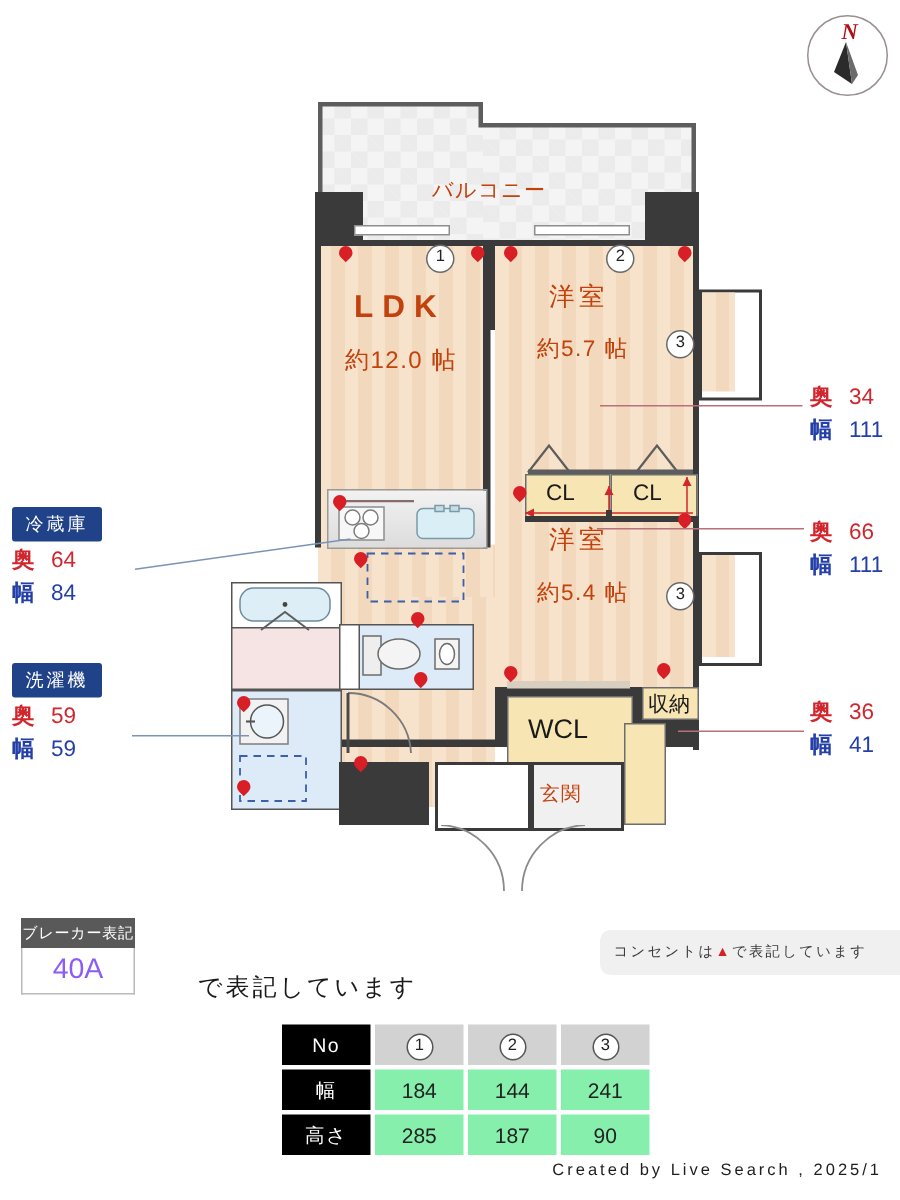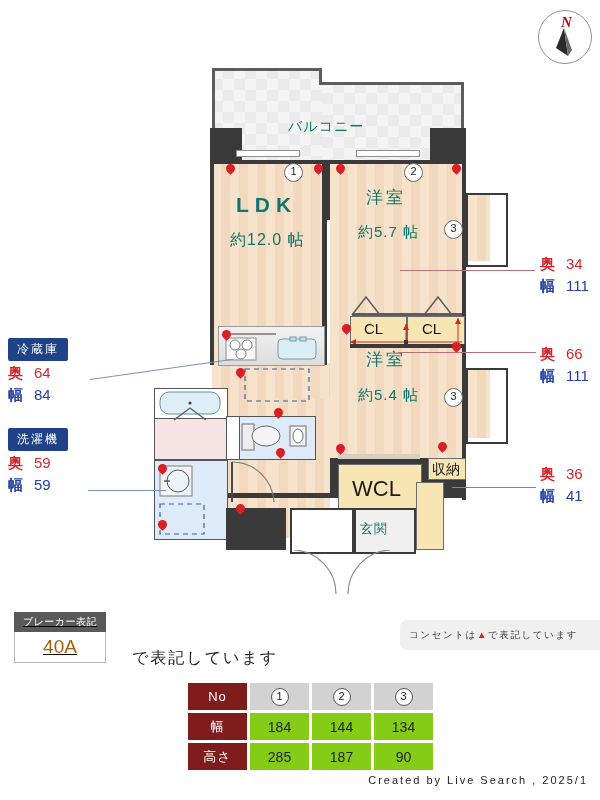"バルコニー" .rlabel { color: #0f766e -> #c2410c }
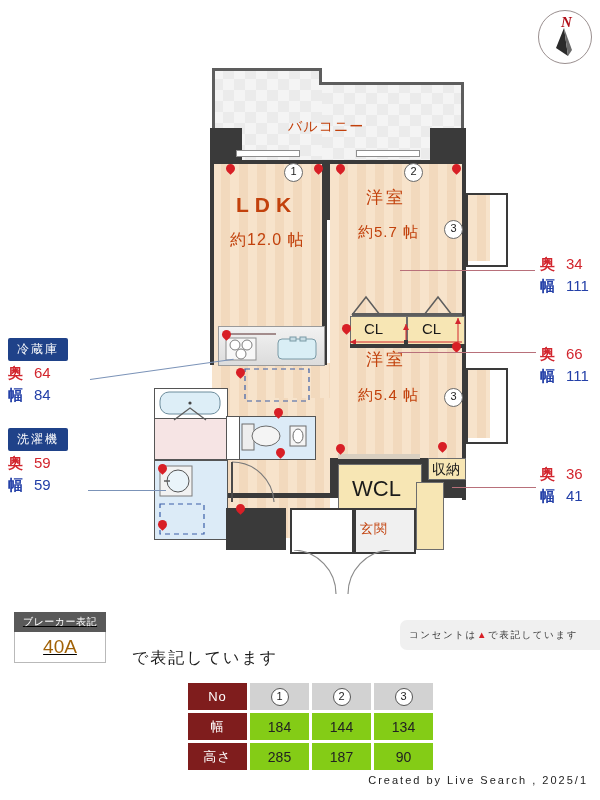"洗濯機" div.tagbox { top: 428px -> 442px }
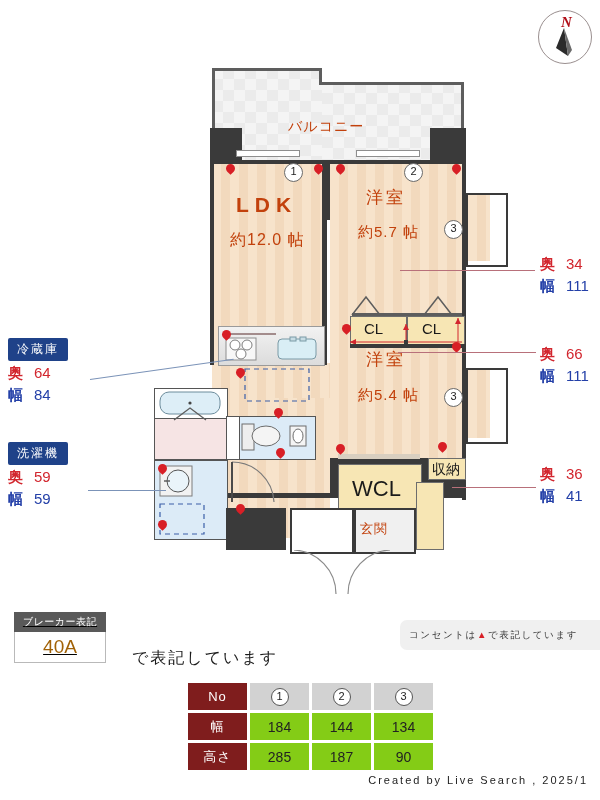"WCL" div.closettxt { font-size: 22px -> 18px }
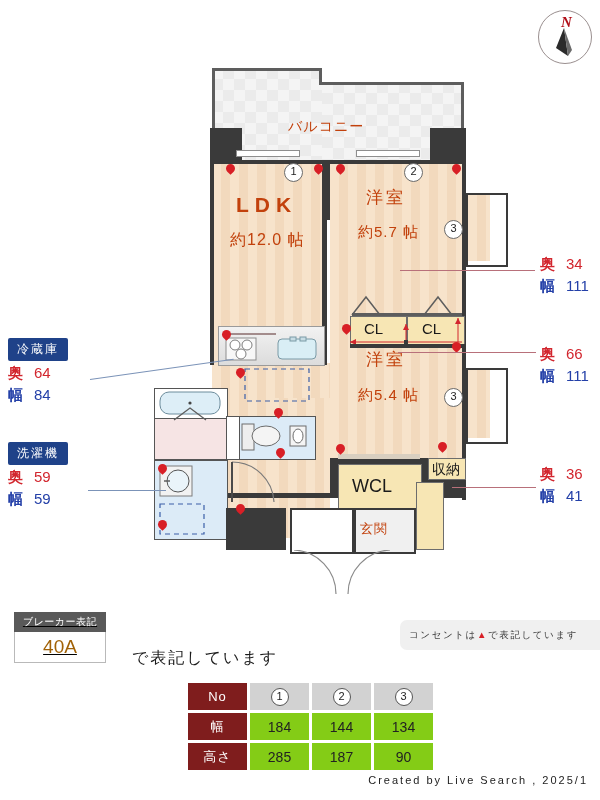"ブレーカー表記" #breaker { text-decoration: underline -> none; width: 92px -> 76px }
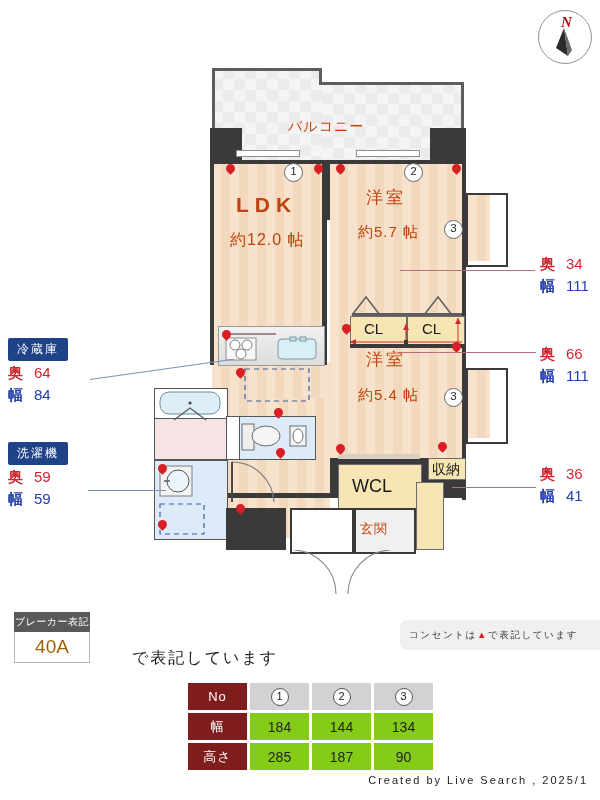"40A" #breaker .v { color: #a16207 -> #8b5cf6 }
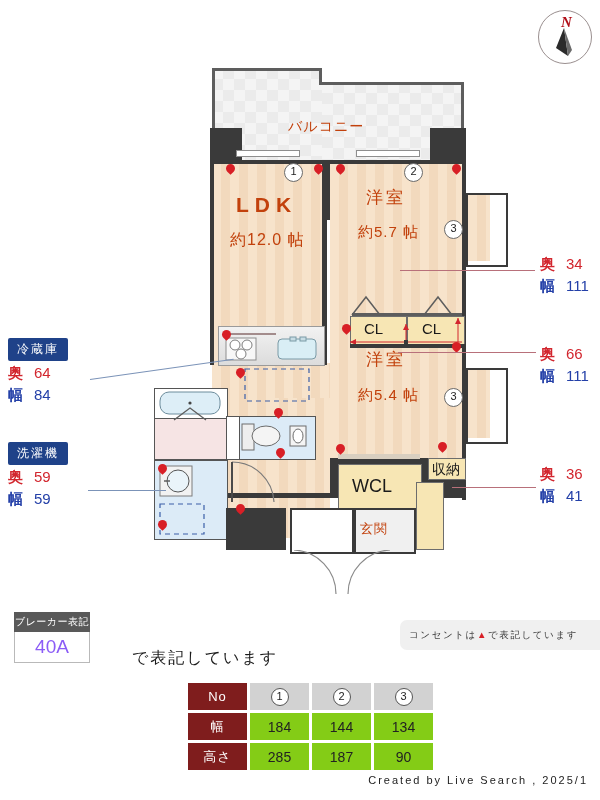"No" #curtab .hd { background: #7f1d1d -> #000000 }
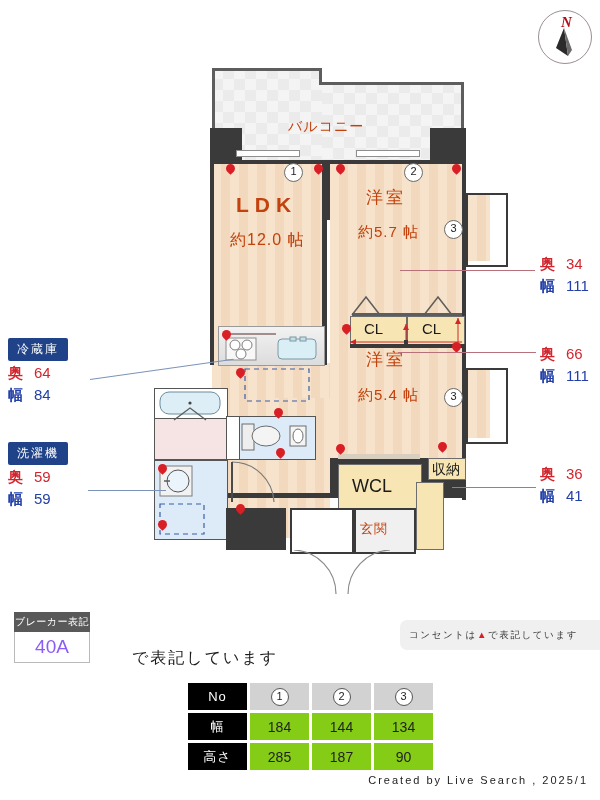"184" #curtab .cell { background: #84cc16 -> #86efac }
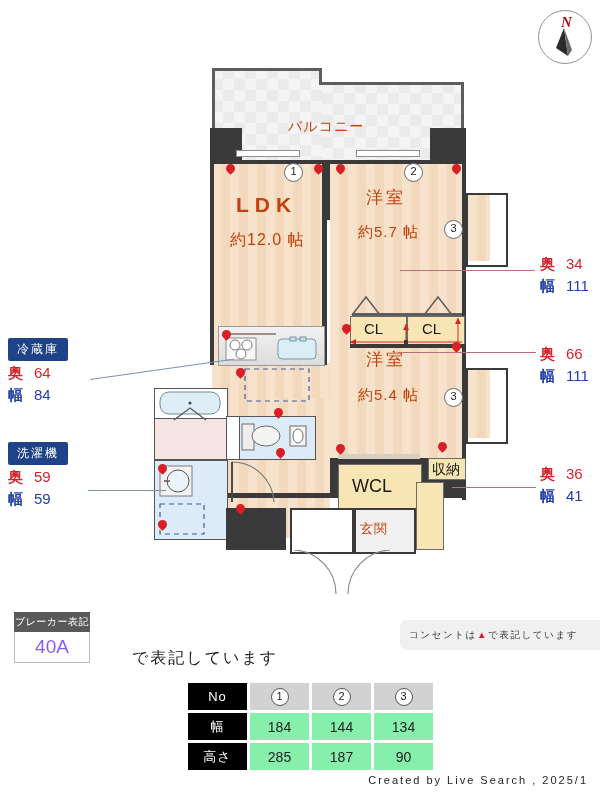"134" td.cell { text: 134 -> 241 }
